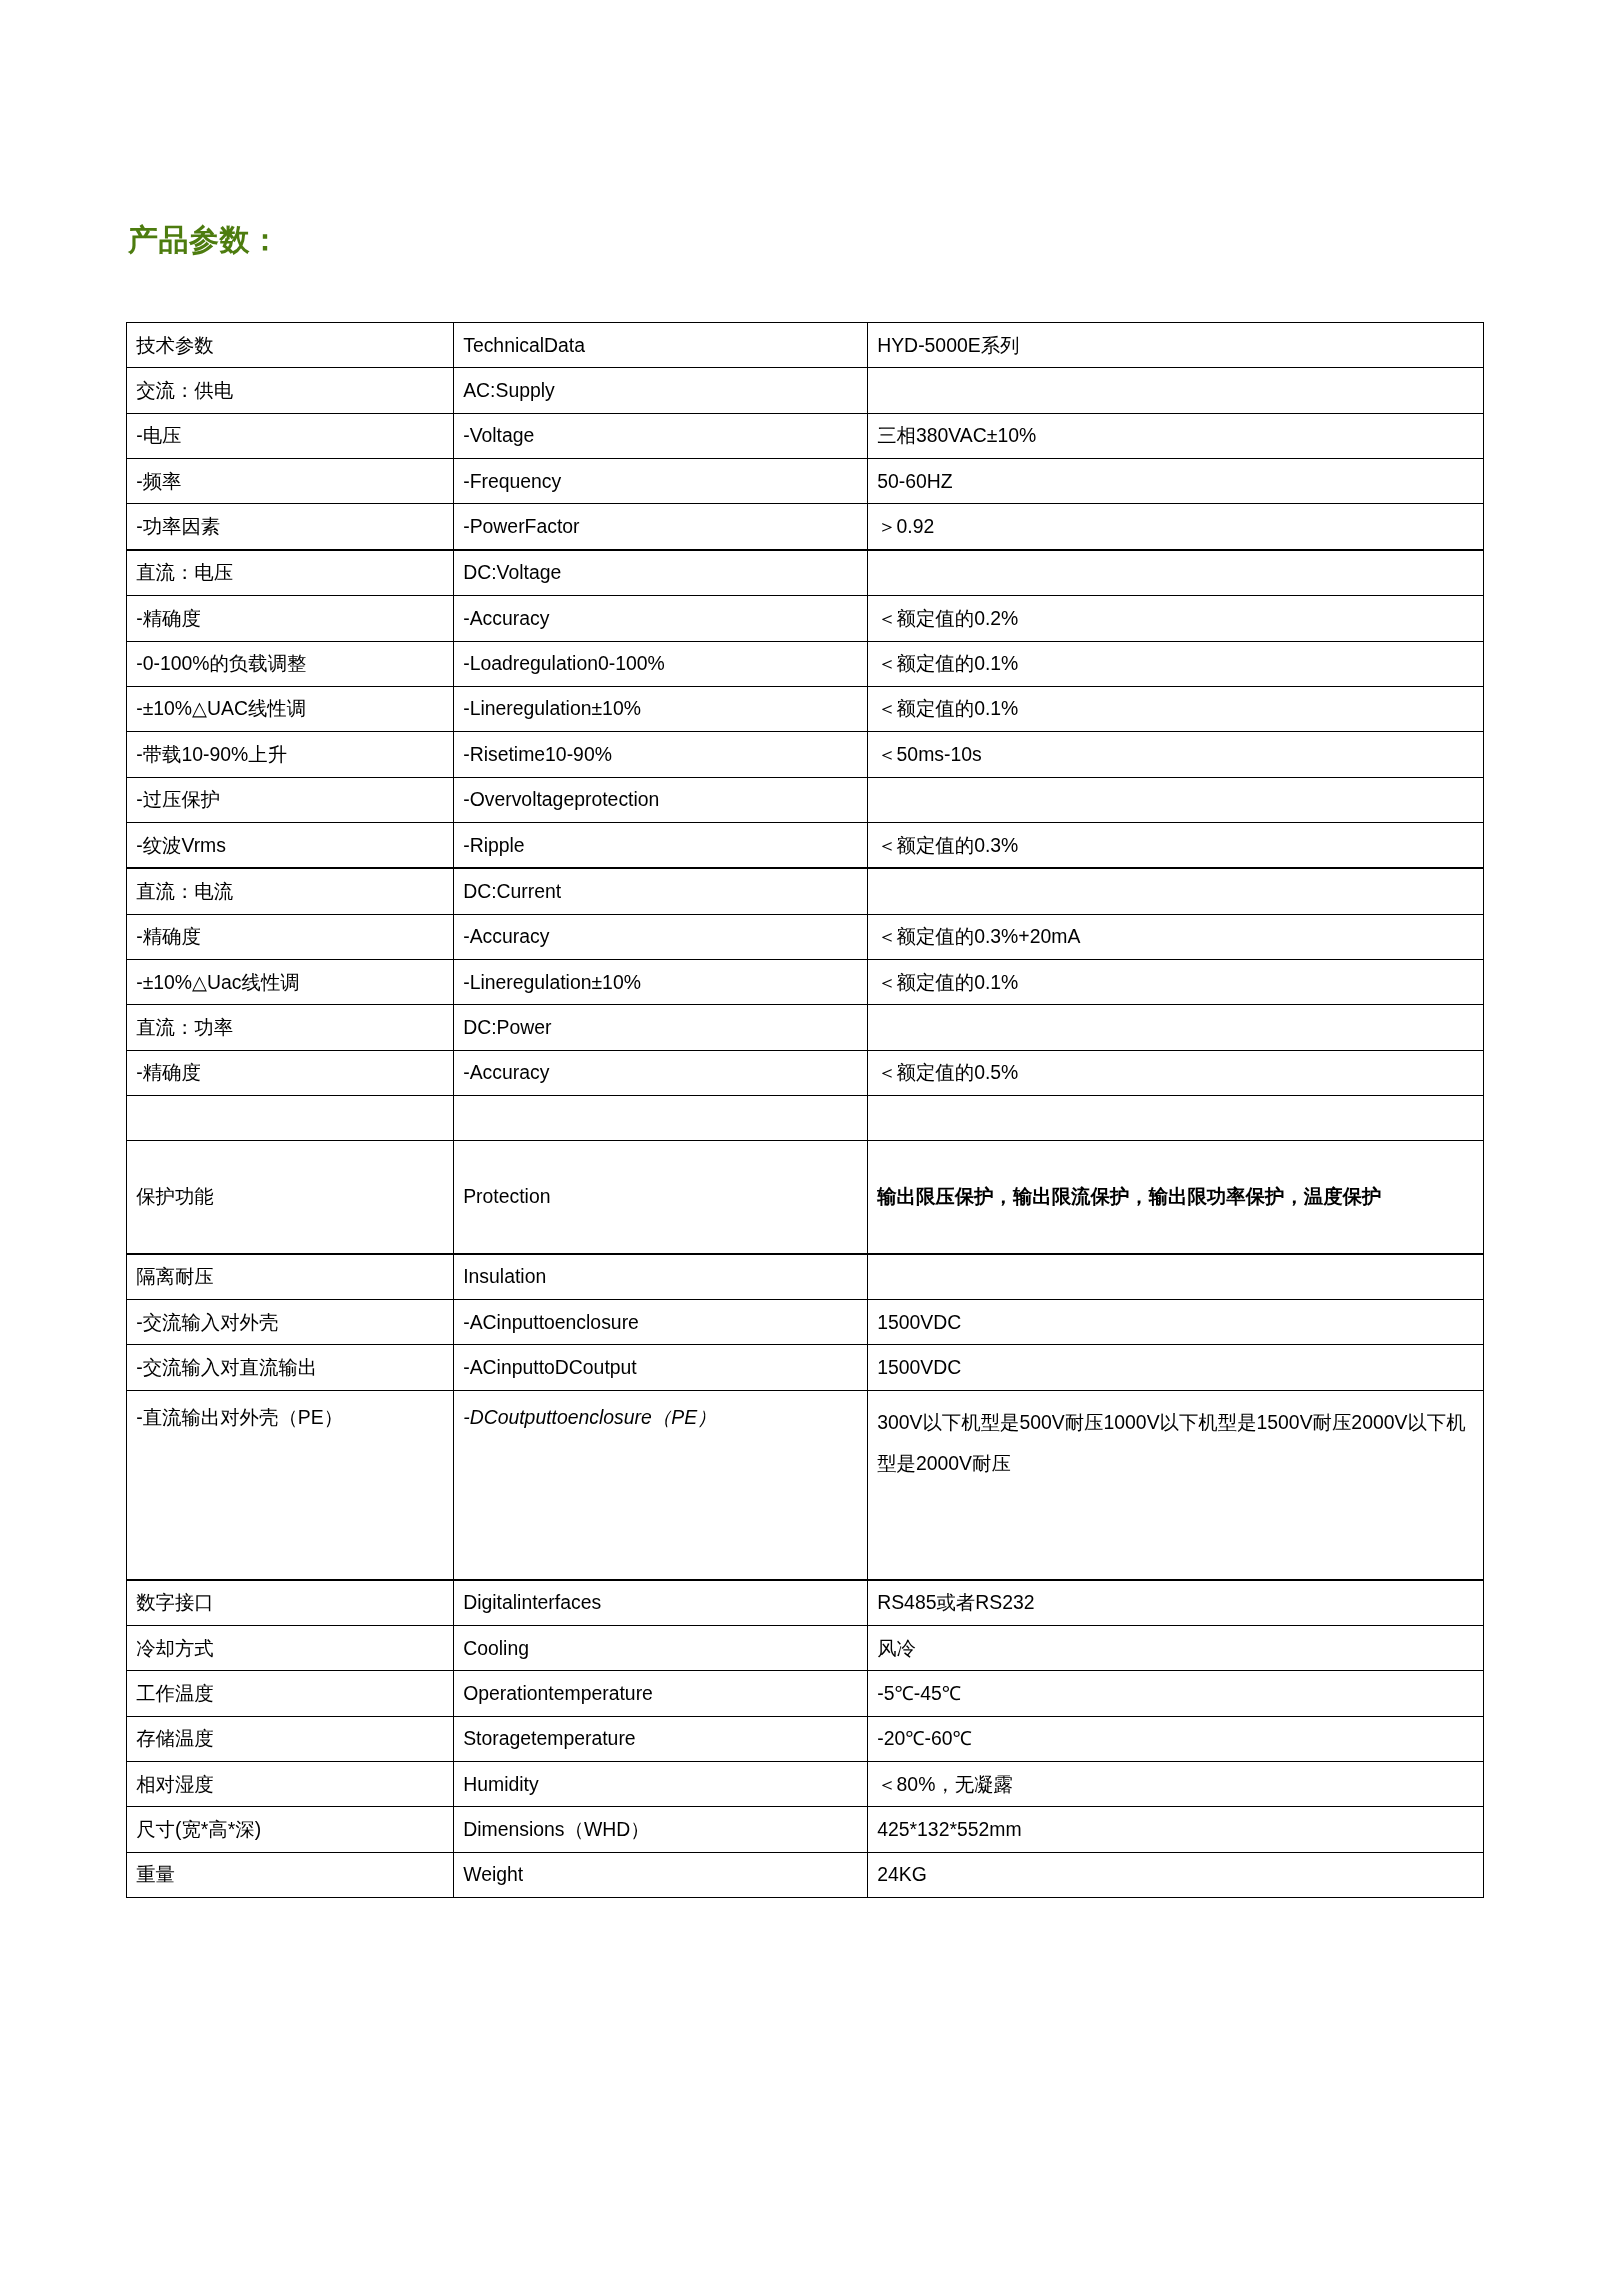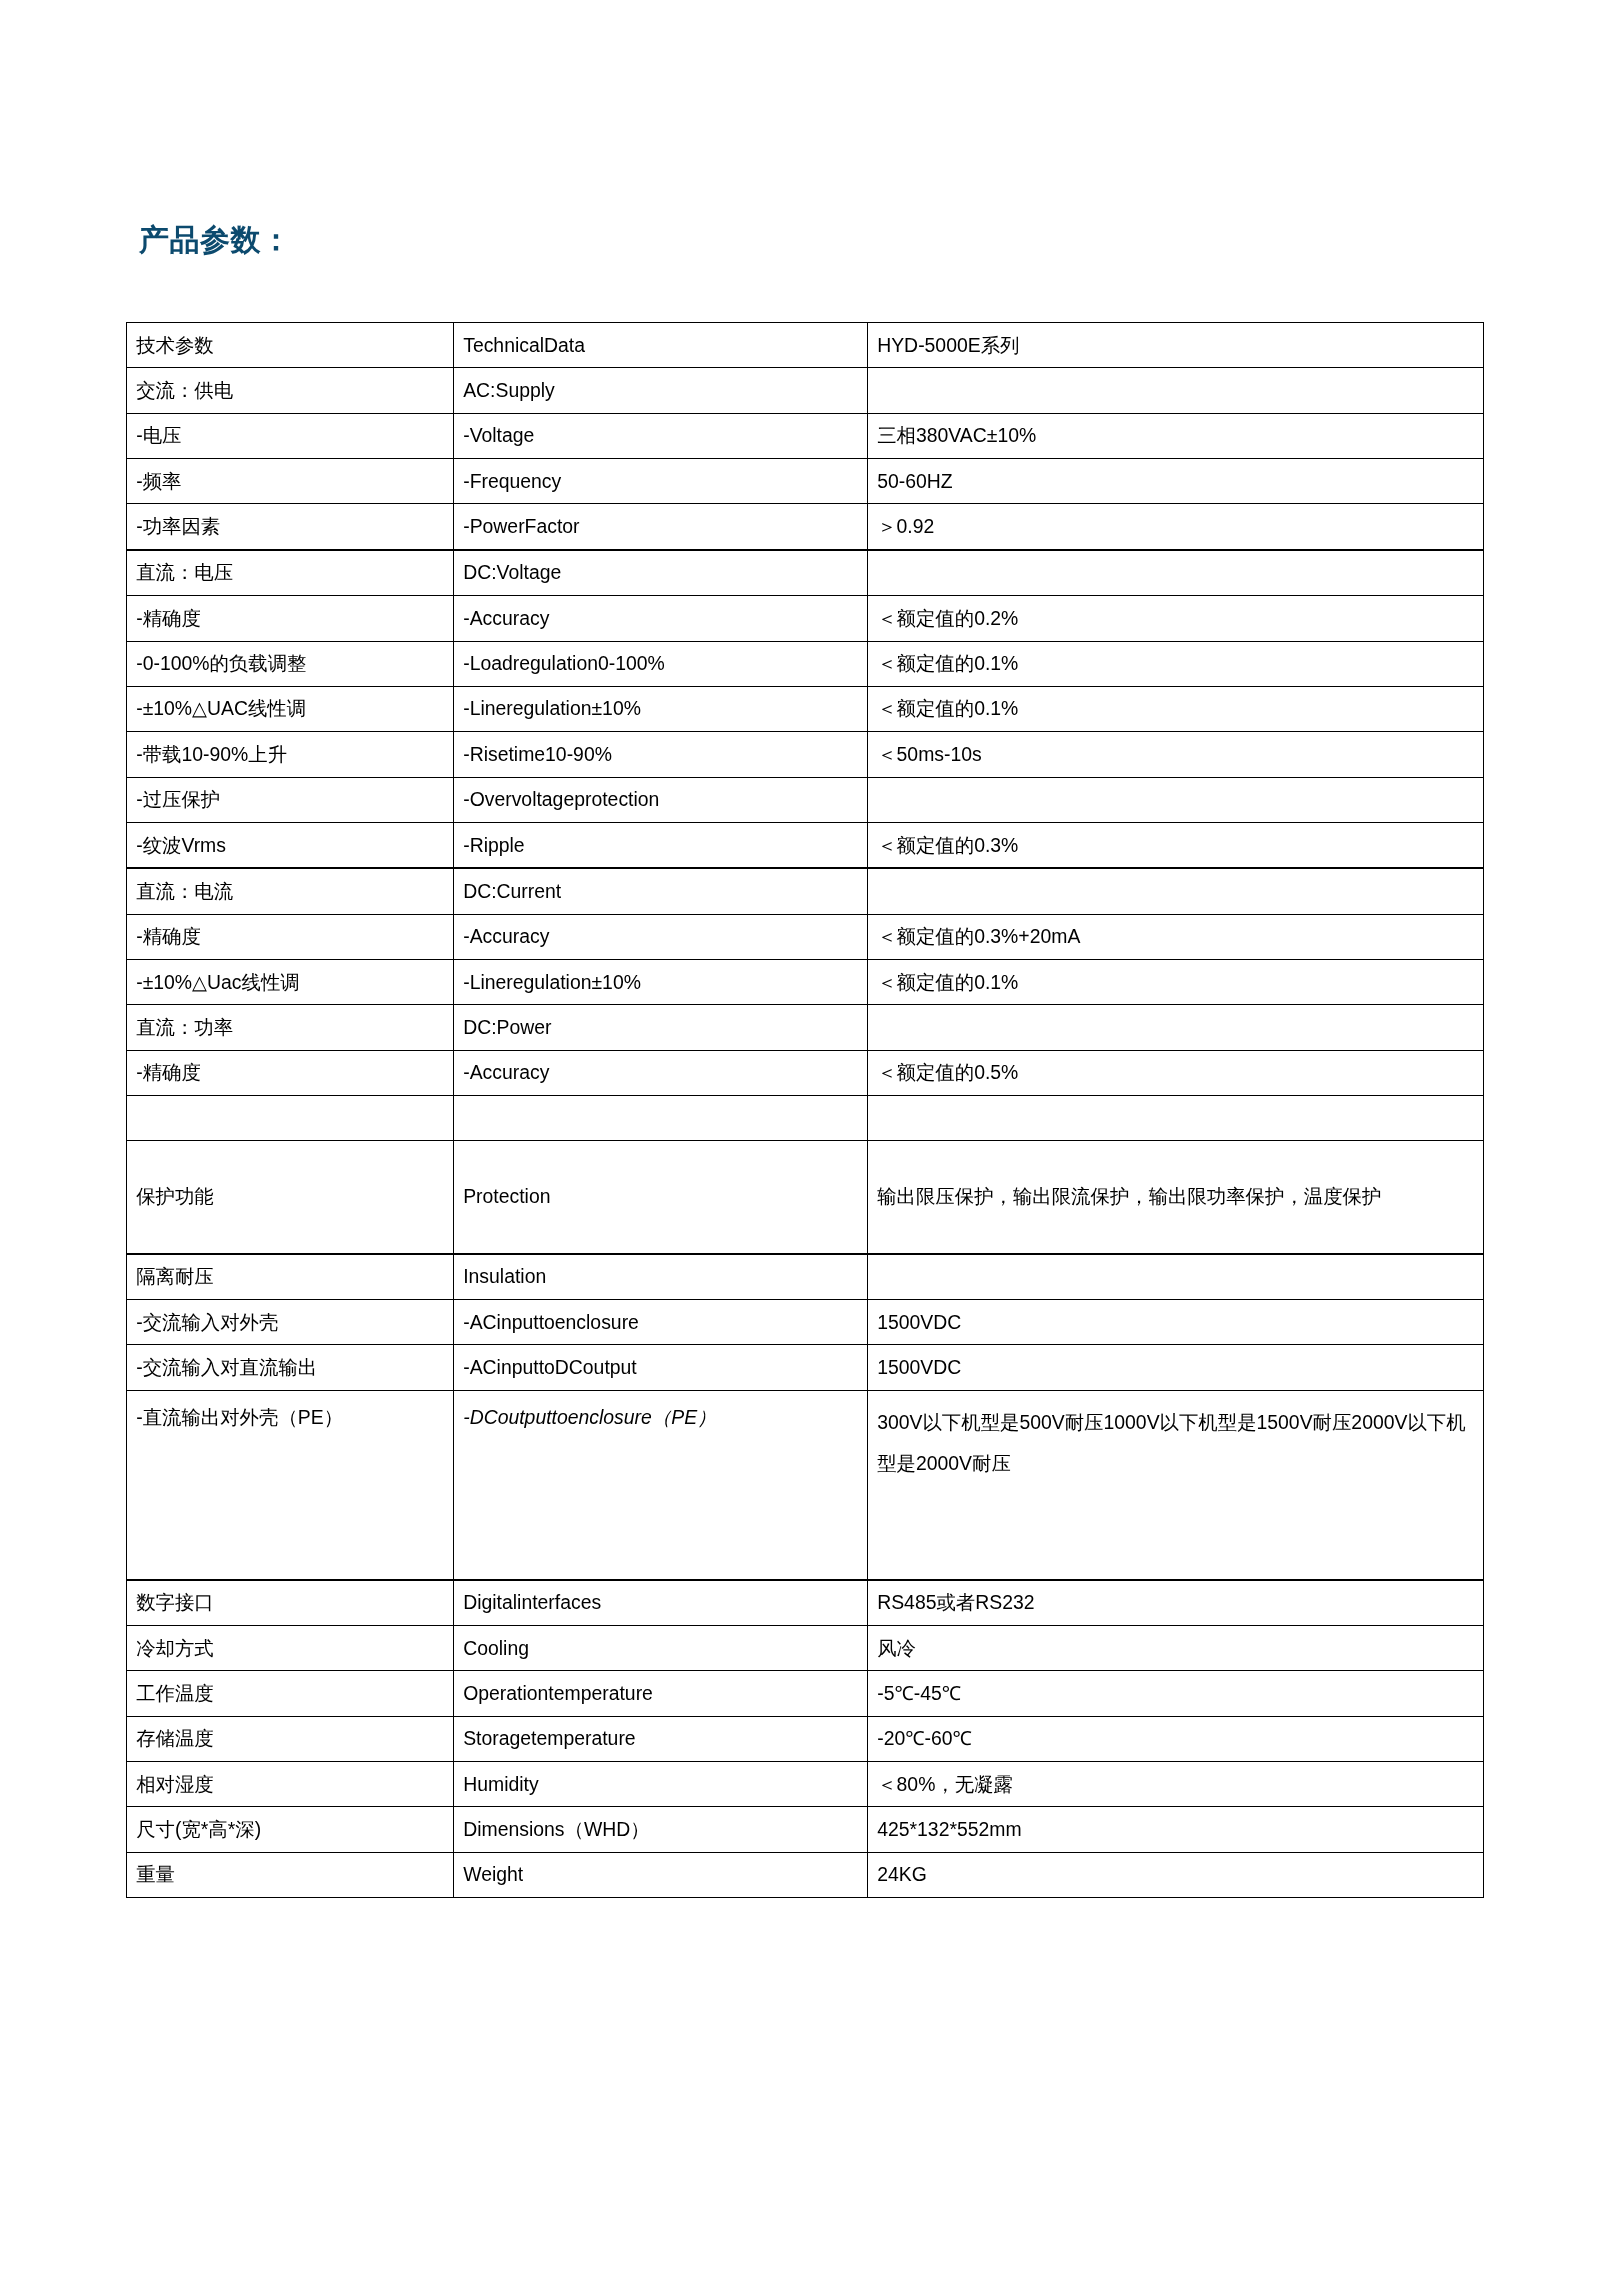"产品参数：" .doc-title { color: #0c4a6e -> #4d7c0f; left: 139px -> 128px }
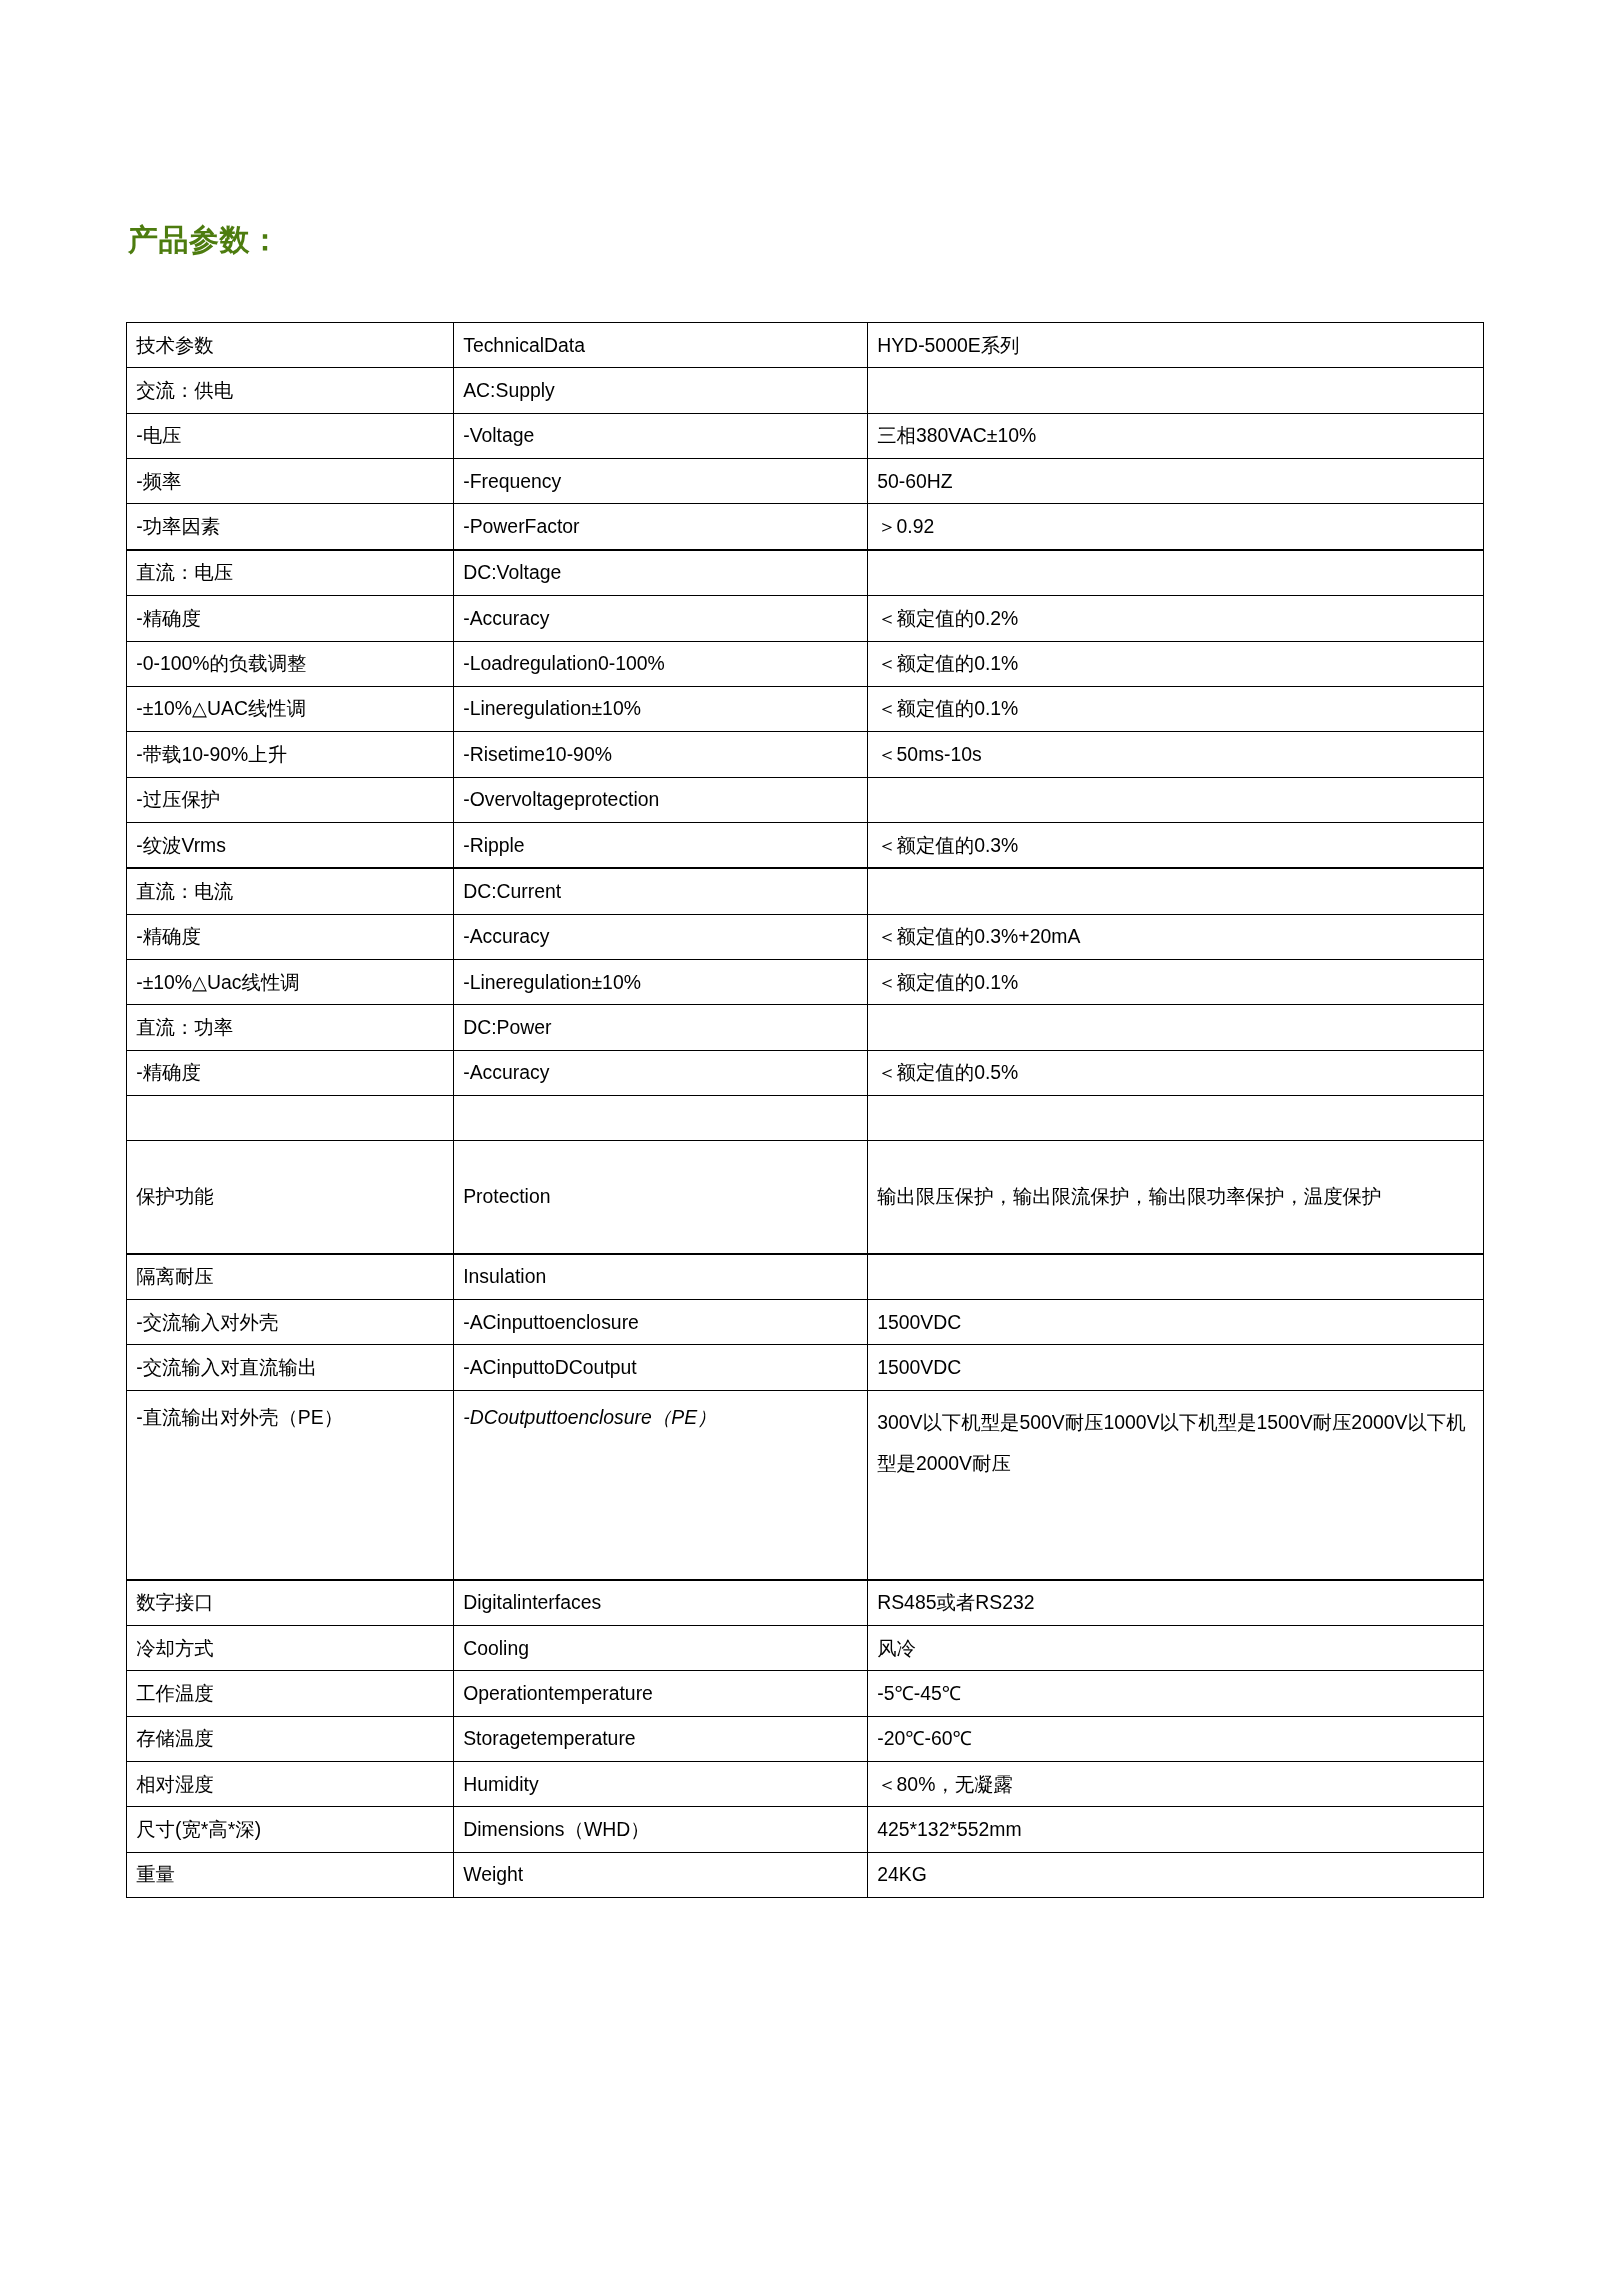"输出限压保护，输出限流保护，输出限功率保护，温度保护" td.tall { font-weight: none -> bold }
